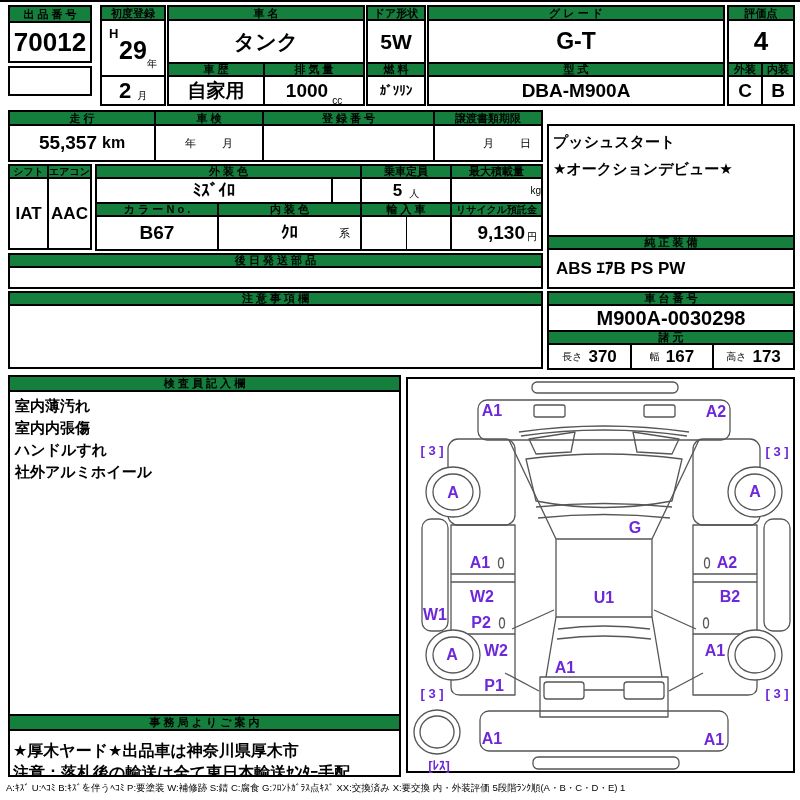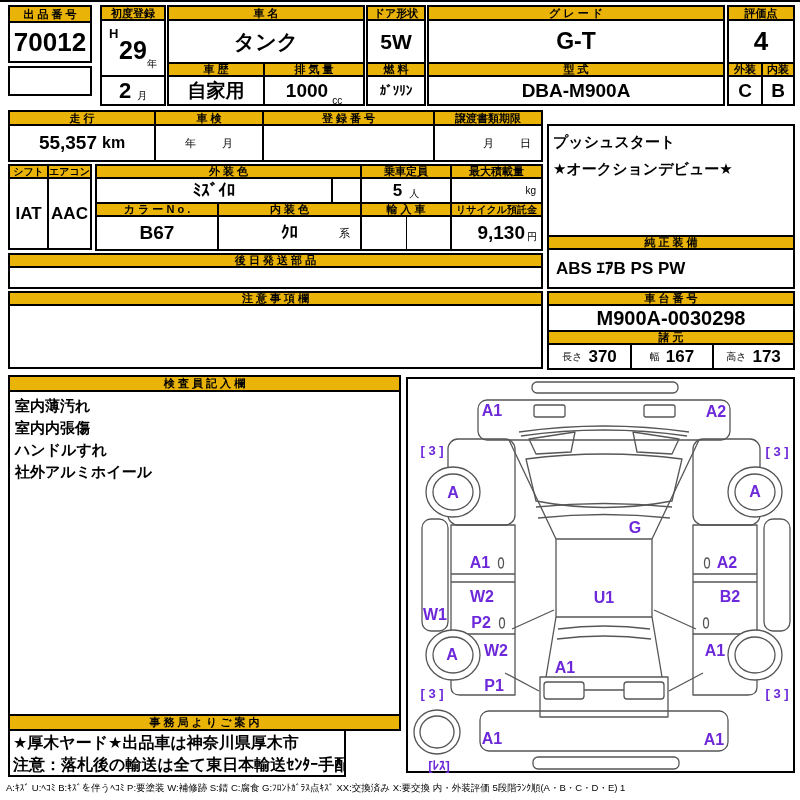"出 品 番 号" .hd { background: #eab308 -> #15803d }
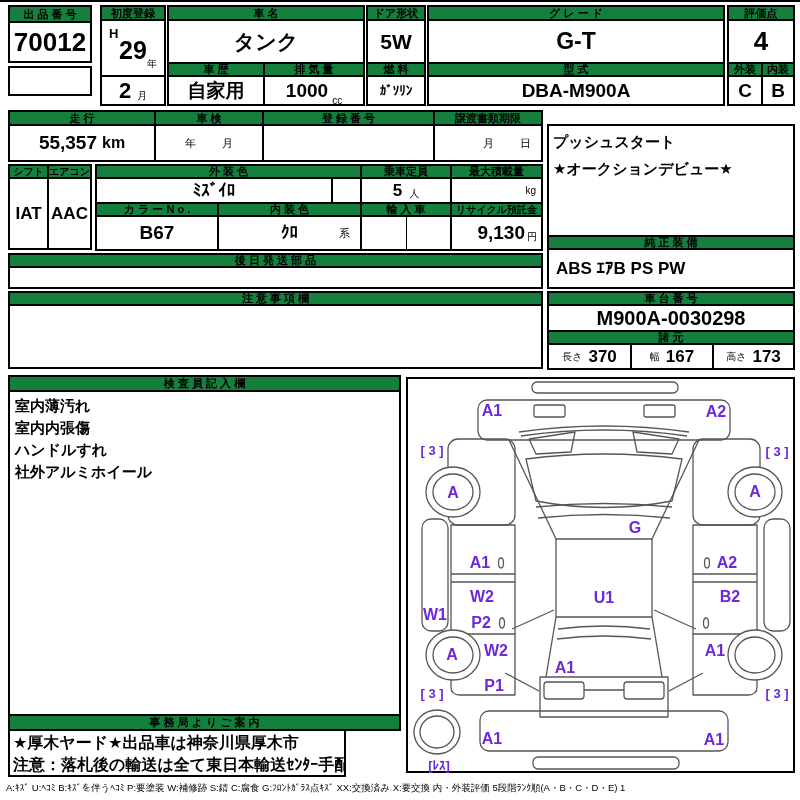"kg" div.bx { padding-right: 5px -> none }
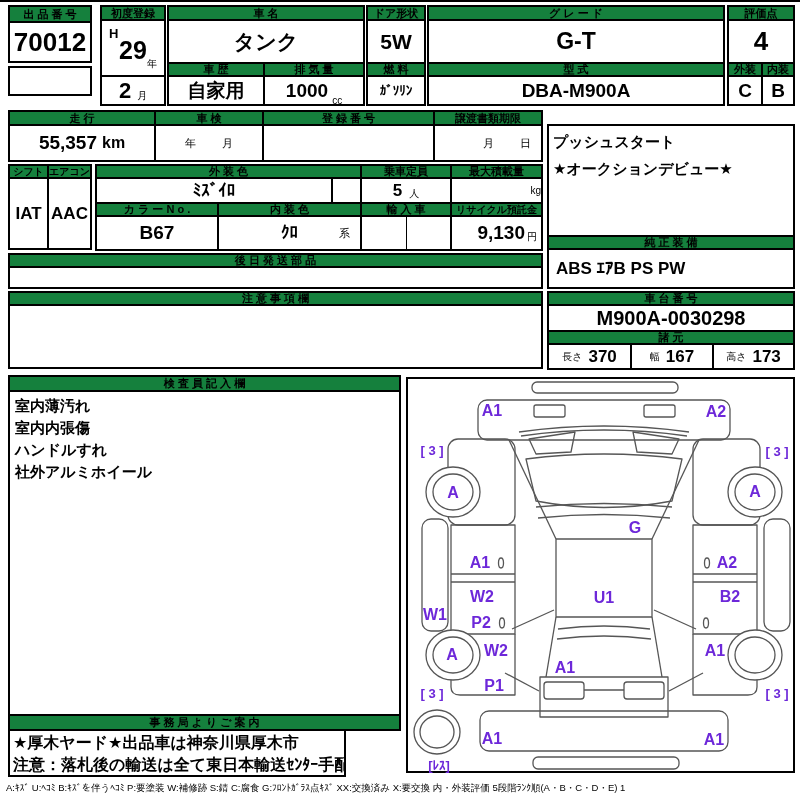"★厚木ヤード★出品車は神奈川県厚木市" div.bx { padding: 1px 3px -> 9px 3px; width: 338px -> 393px }
